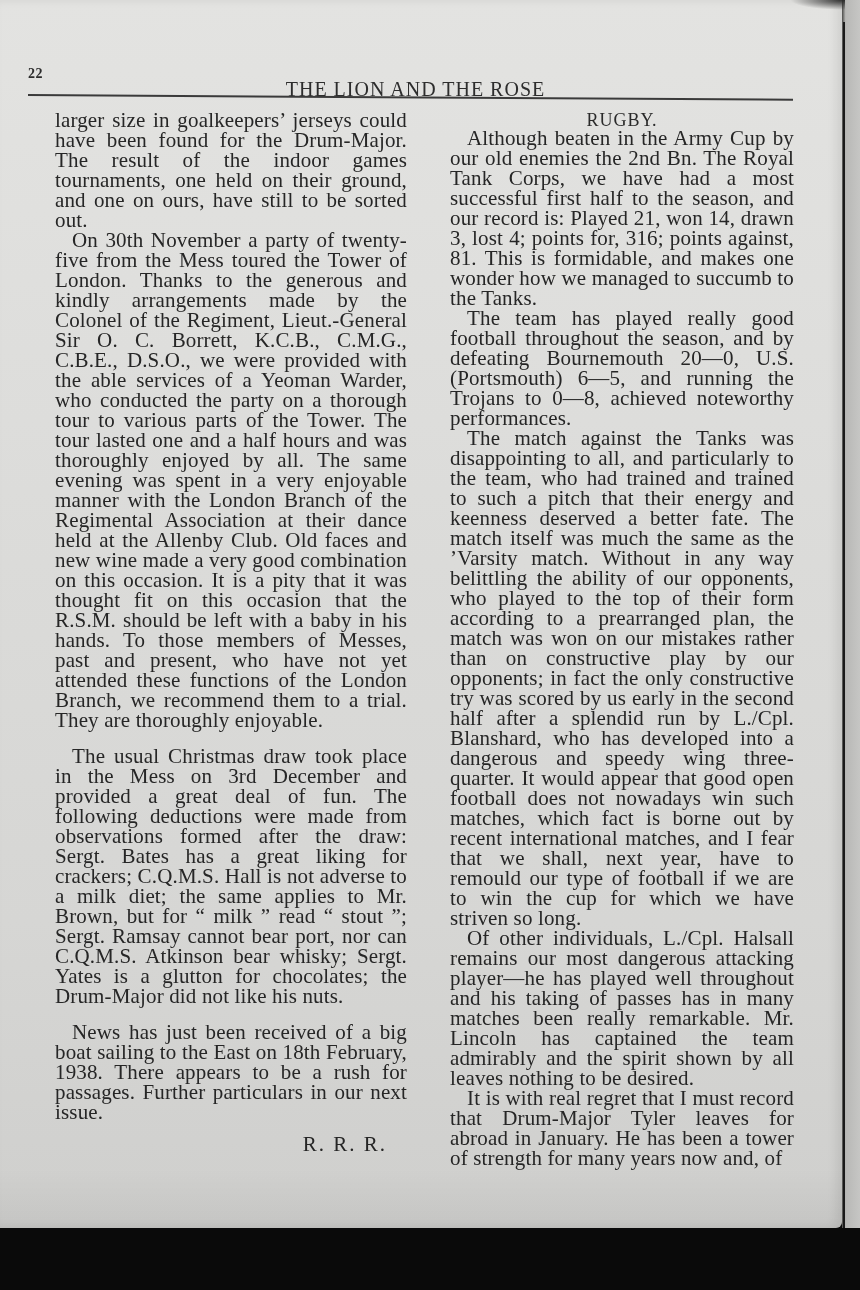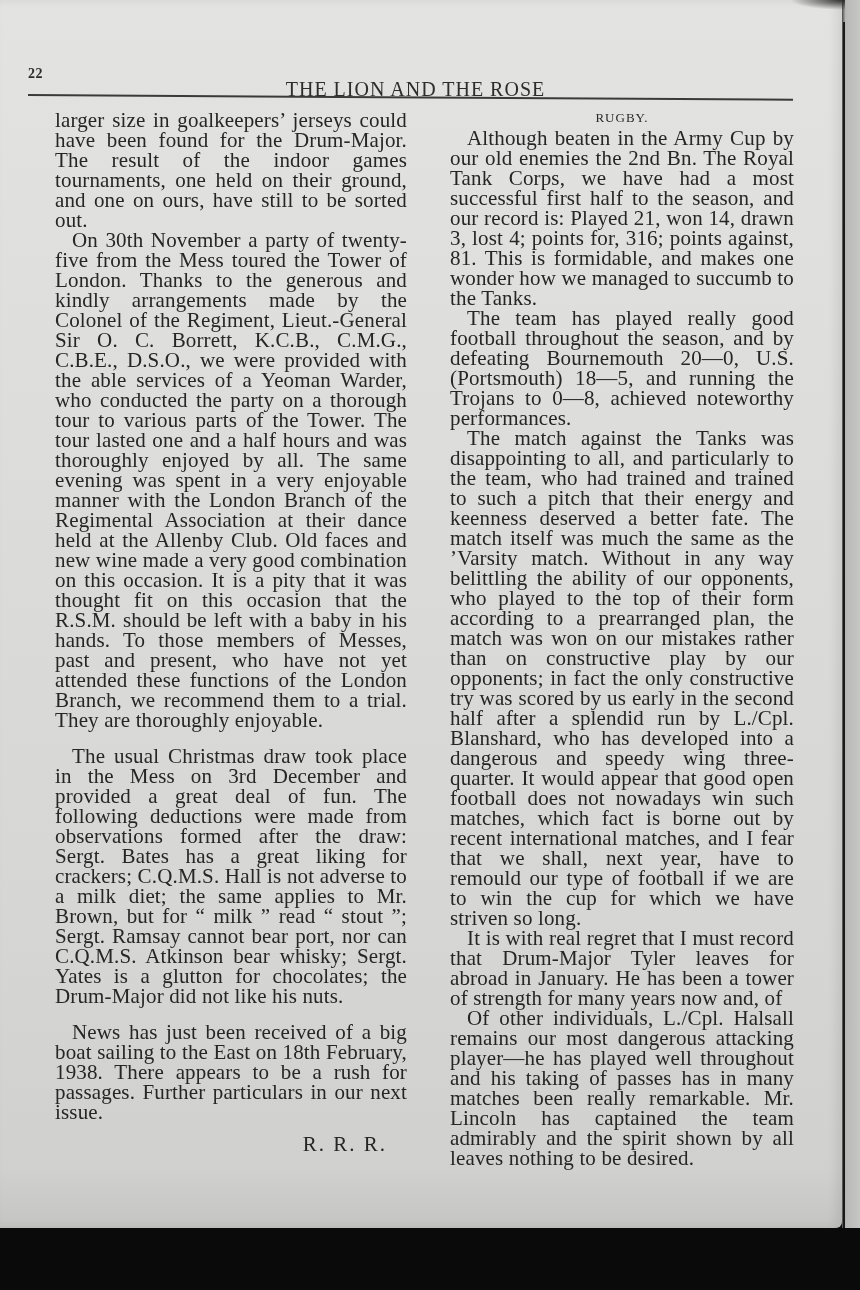"RUGBY." .section-heading { font-size: 13px -> 18px }
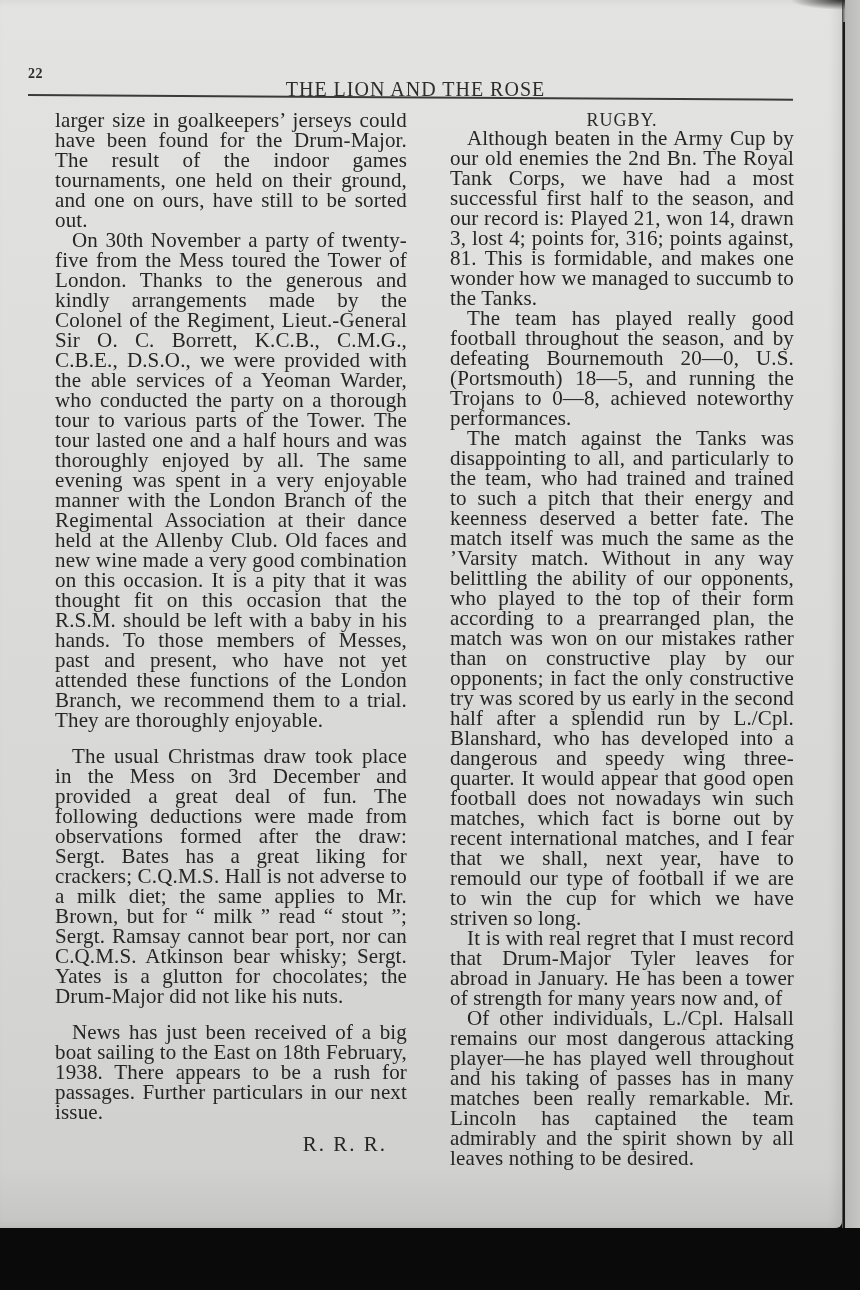"The team has played really" p.para { text: 18 -> 6 }
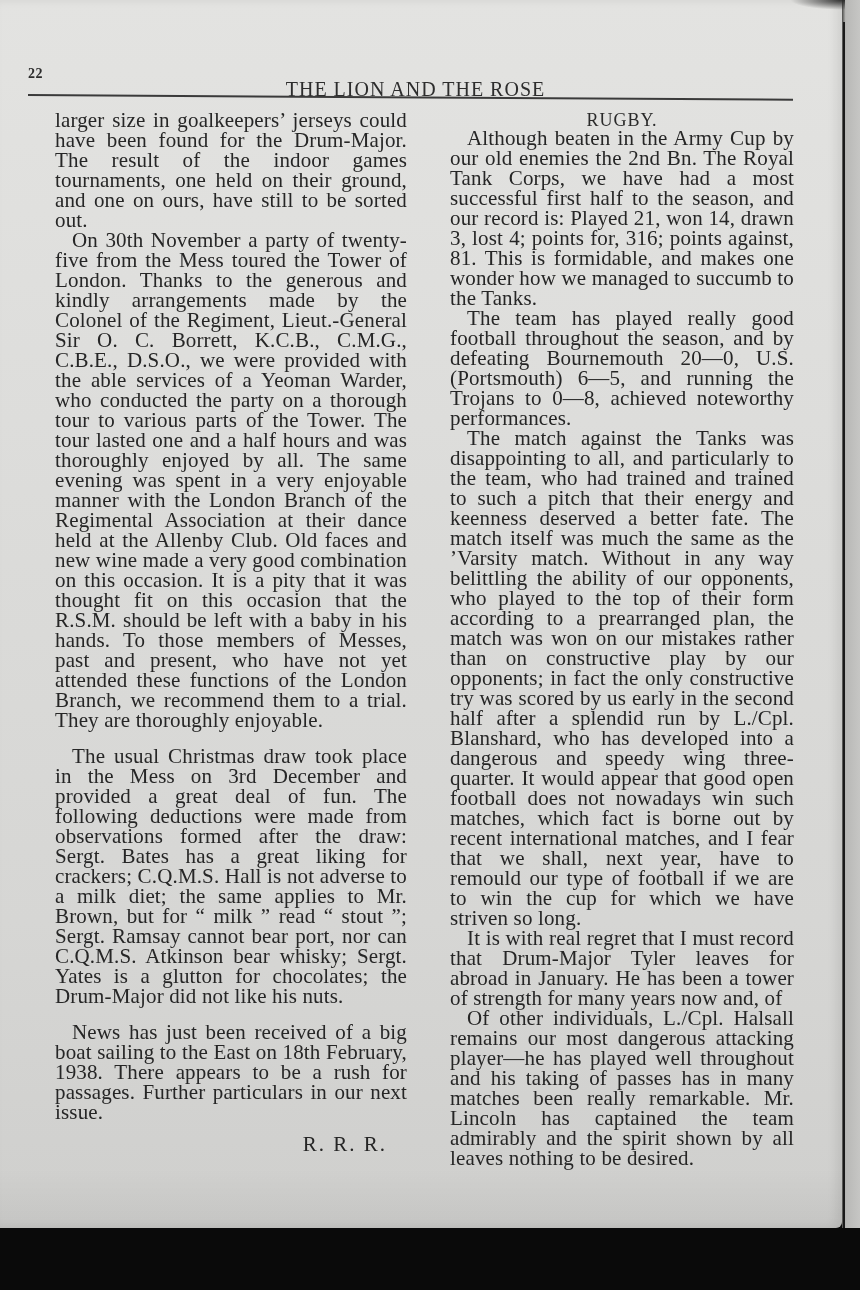"It is with real regret" p.para { order: before "Of other individuals, L./Cpl. Halsall" -> after "Of other individuals, L./Cpl. Halsall" }
